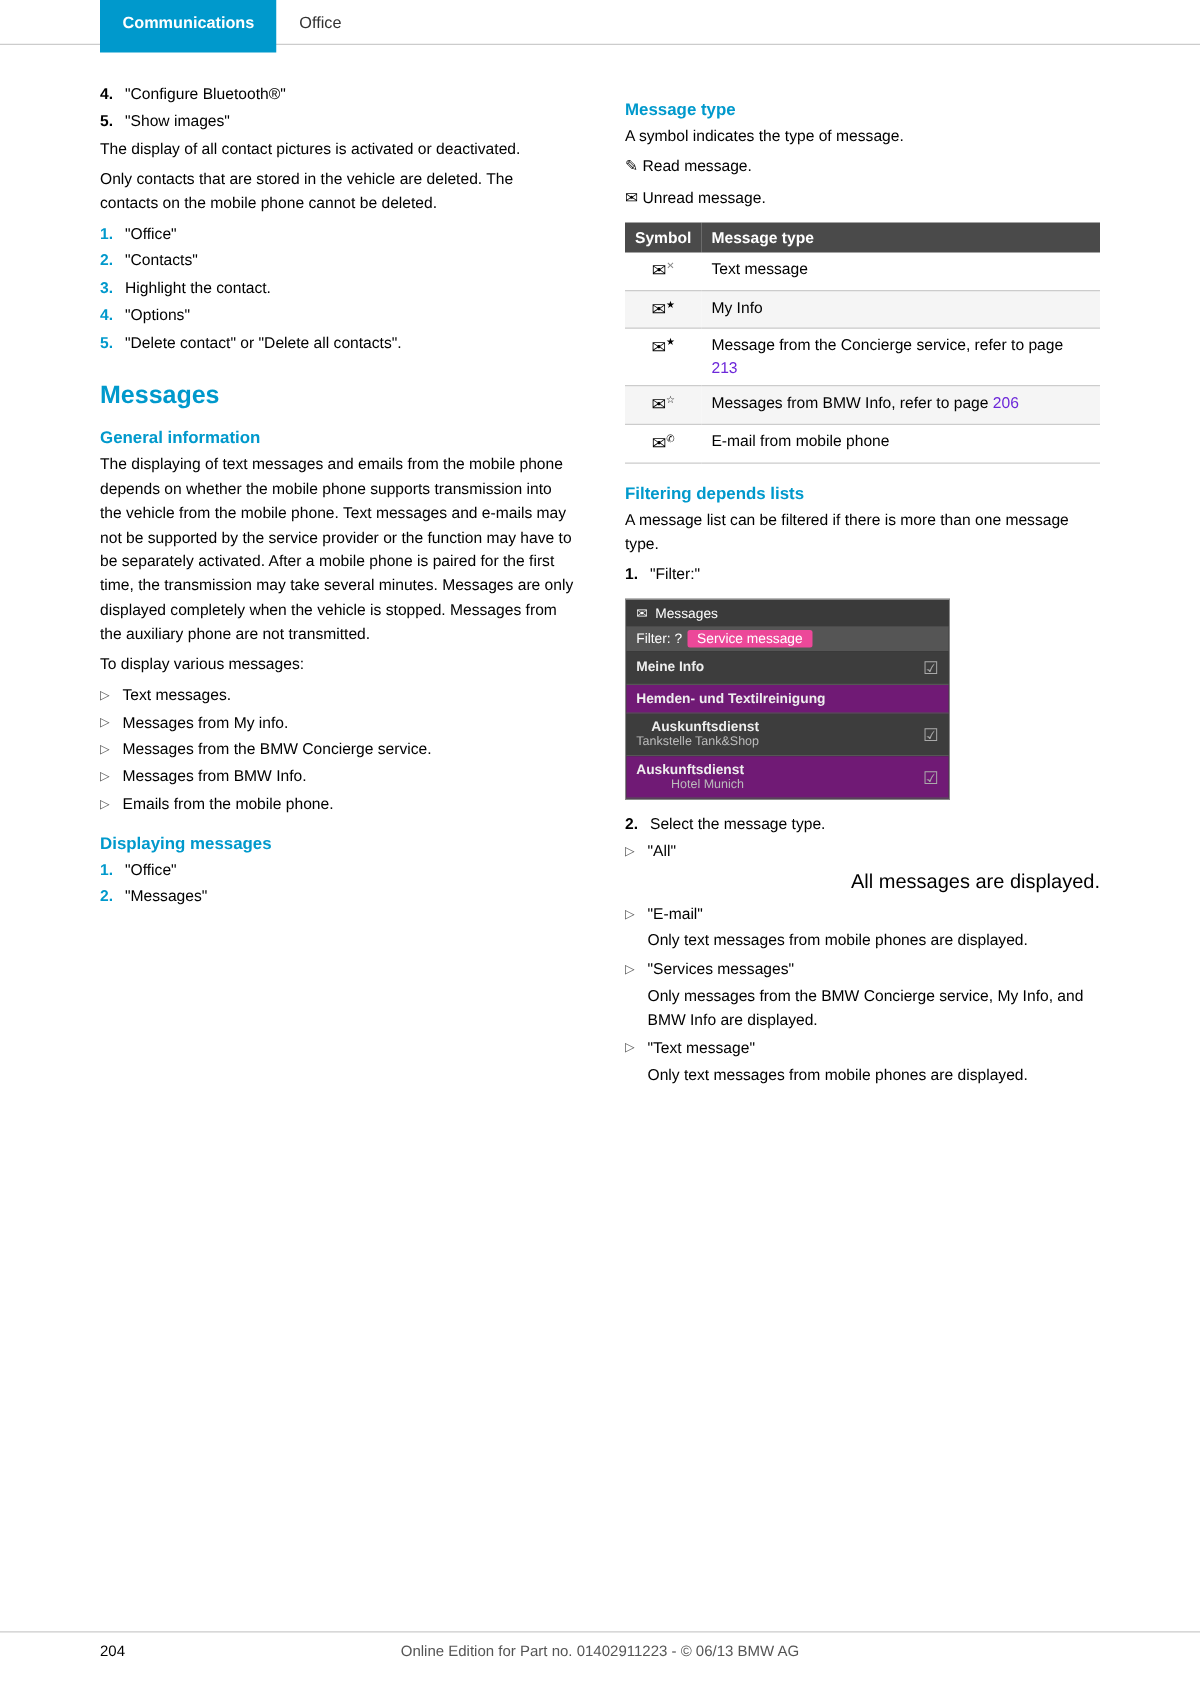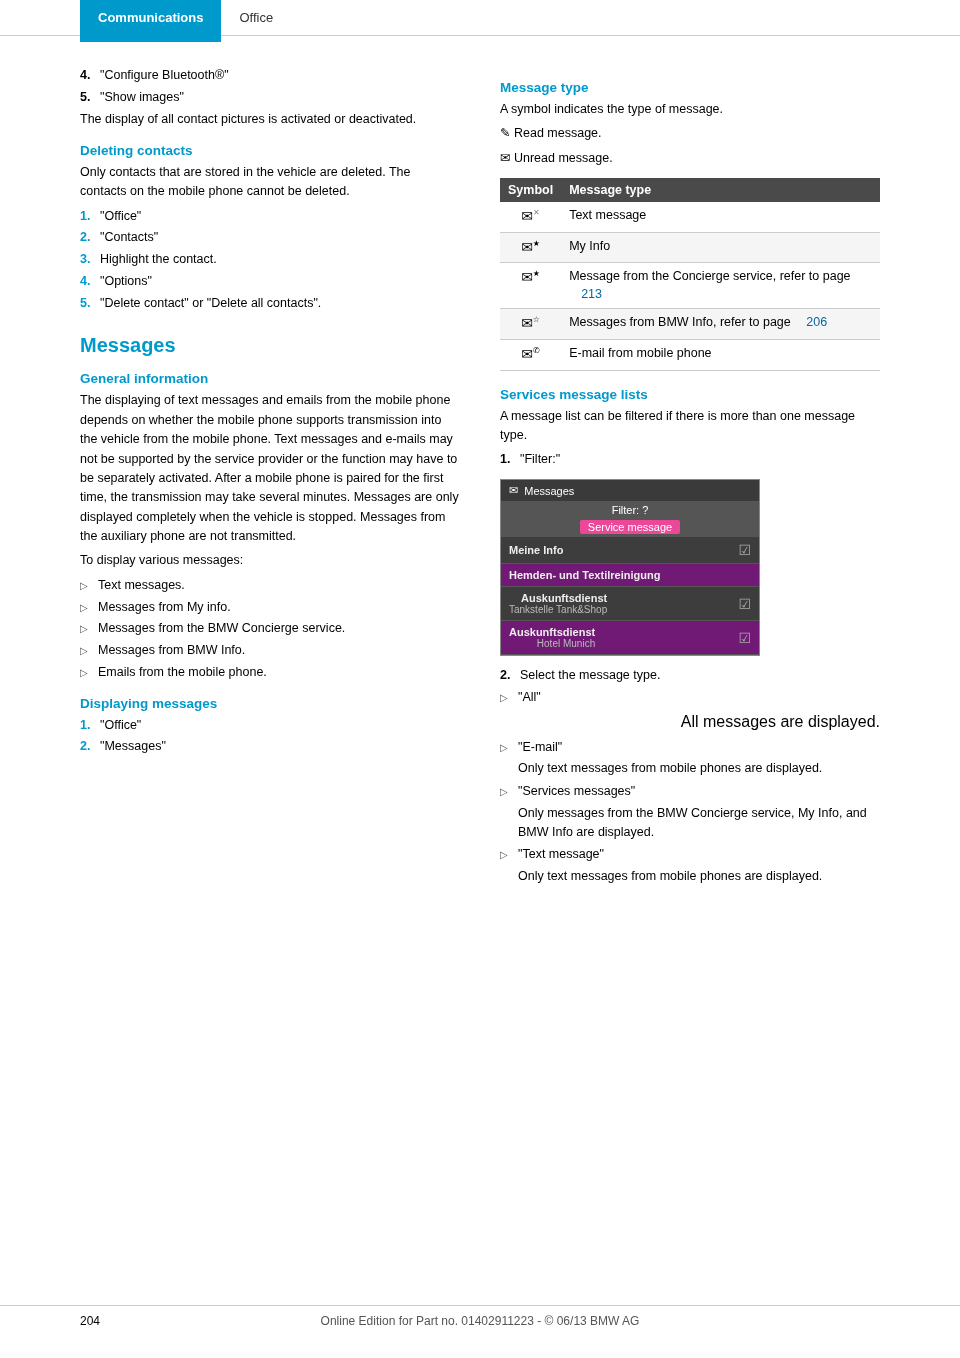"Deleting contacts" div.section-heading { html: <div>Deleting contacts</div> -> none }
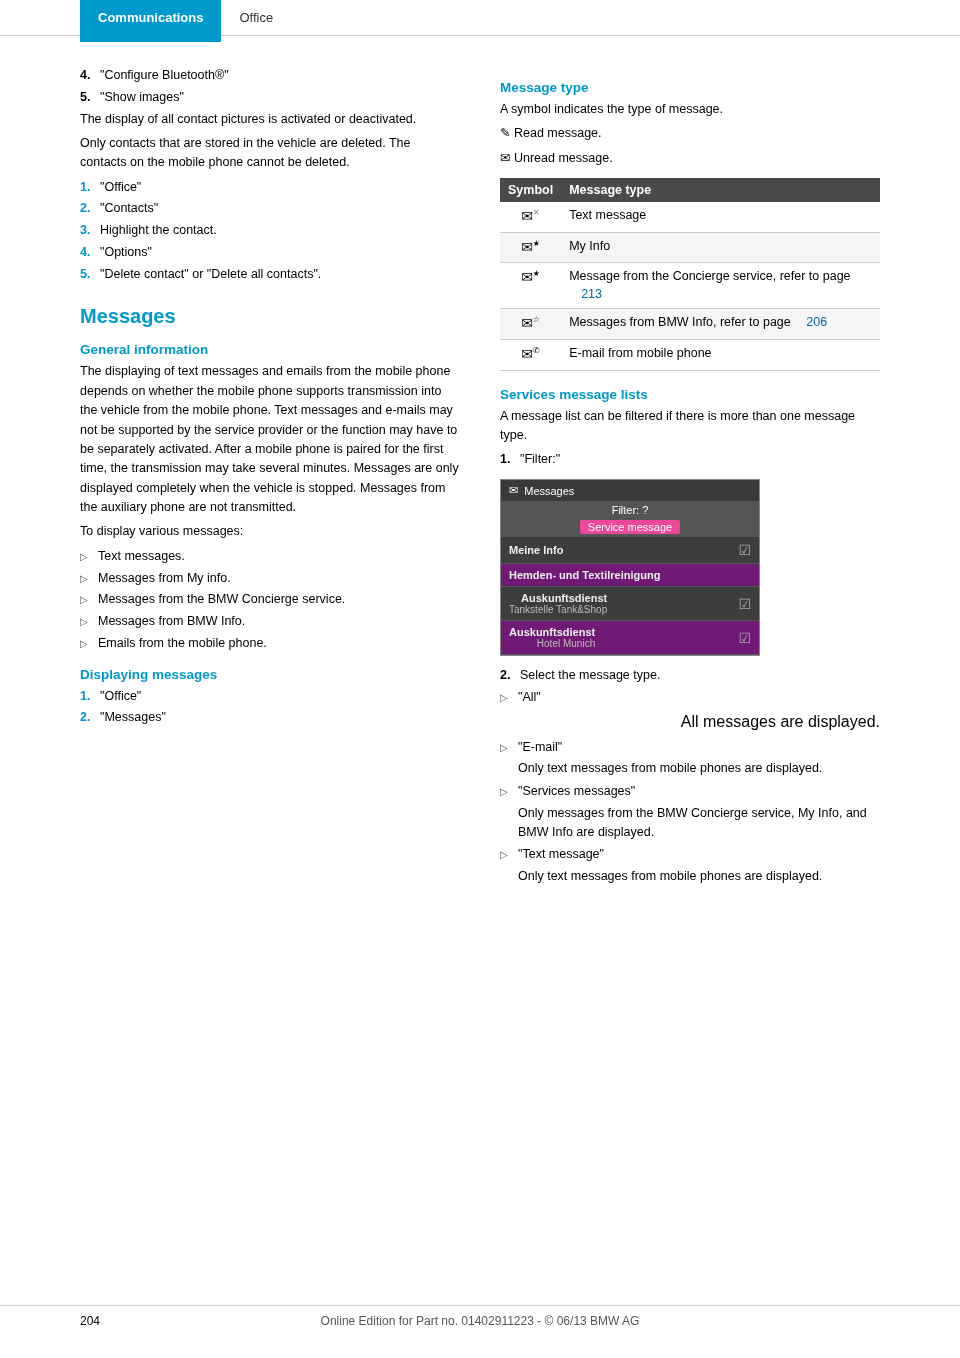"213" .link-blue { color: #0369a1 -> #6d28d9; margin-left: 12px -> none }
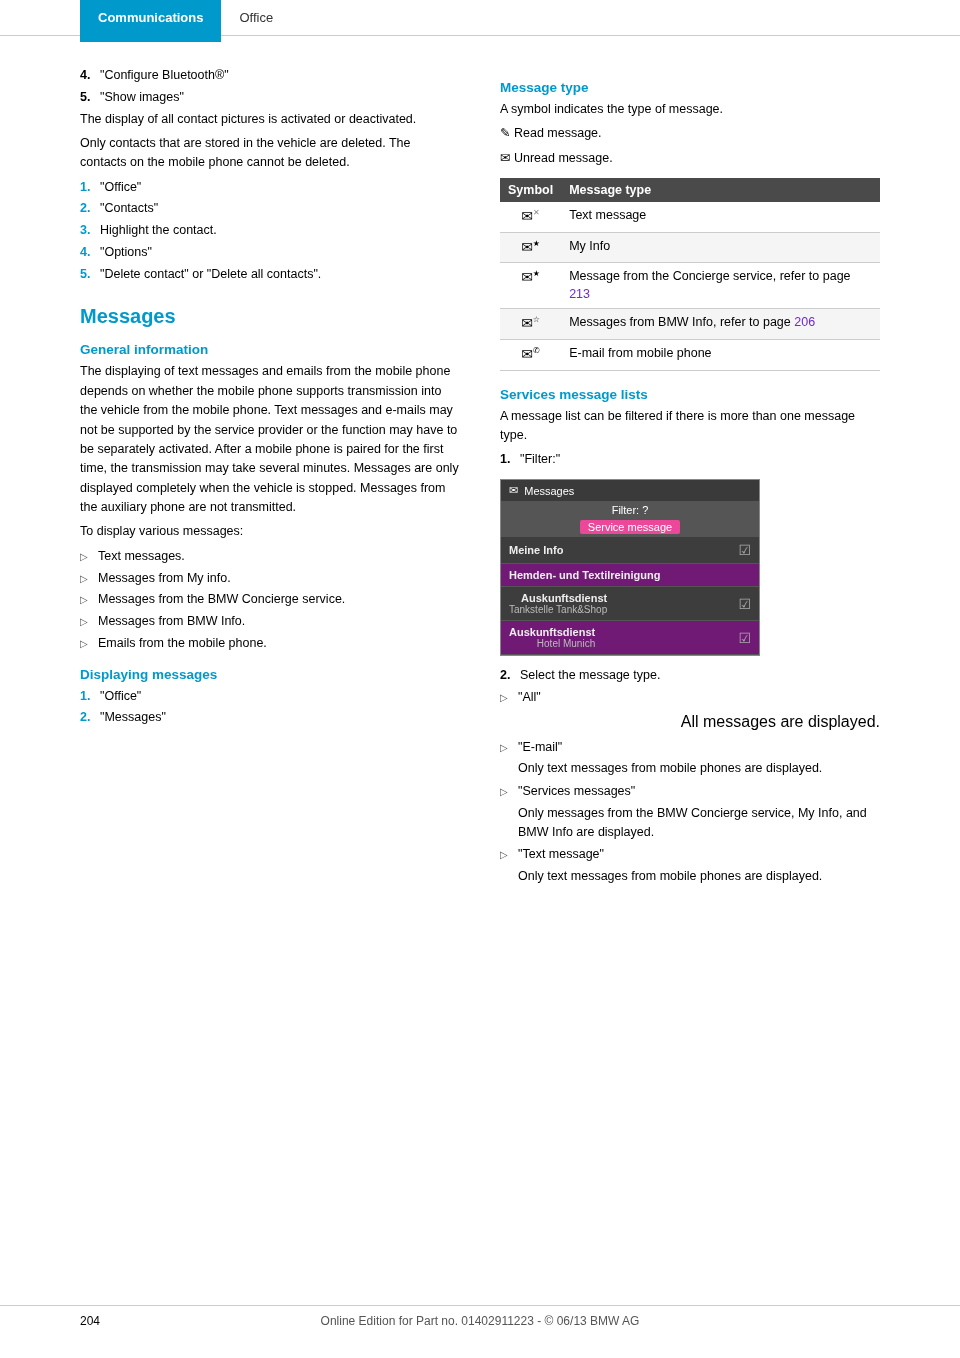"Services message lists" div.section-heading { text: Services message -> Filtering depends }
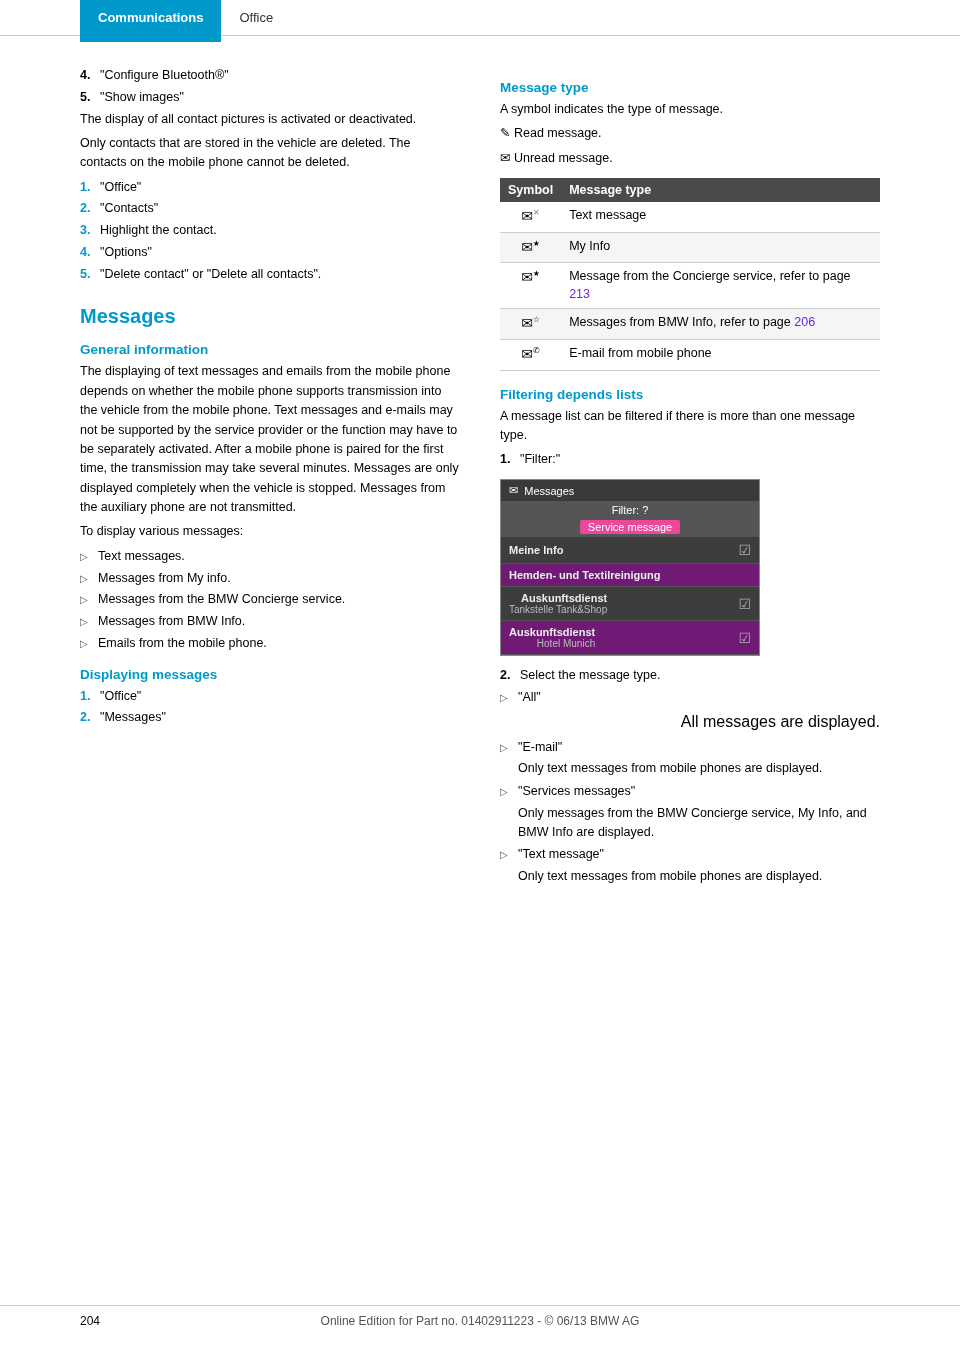"Filter: ?" .screenshot-filter-bar { flex-direction: column -> none }
